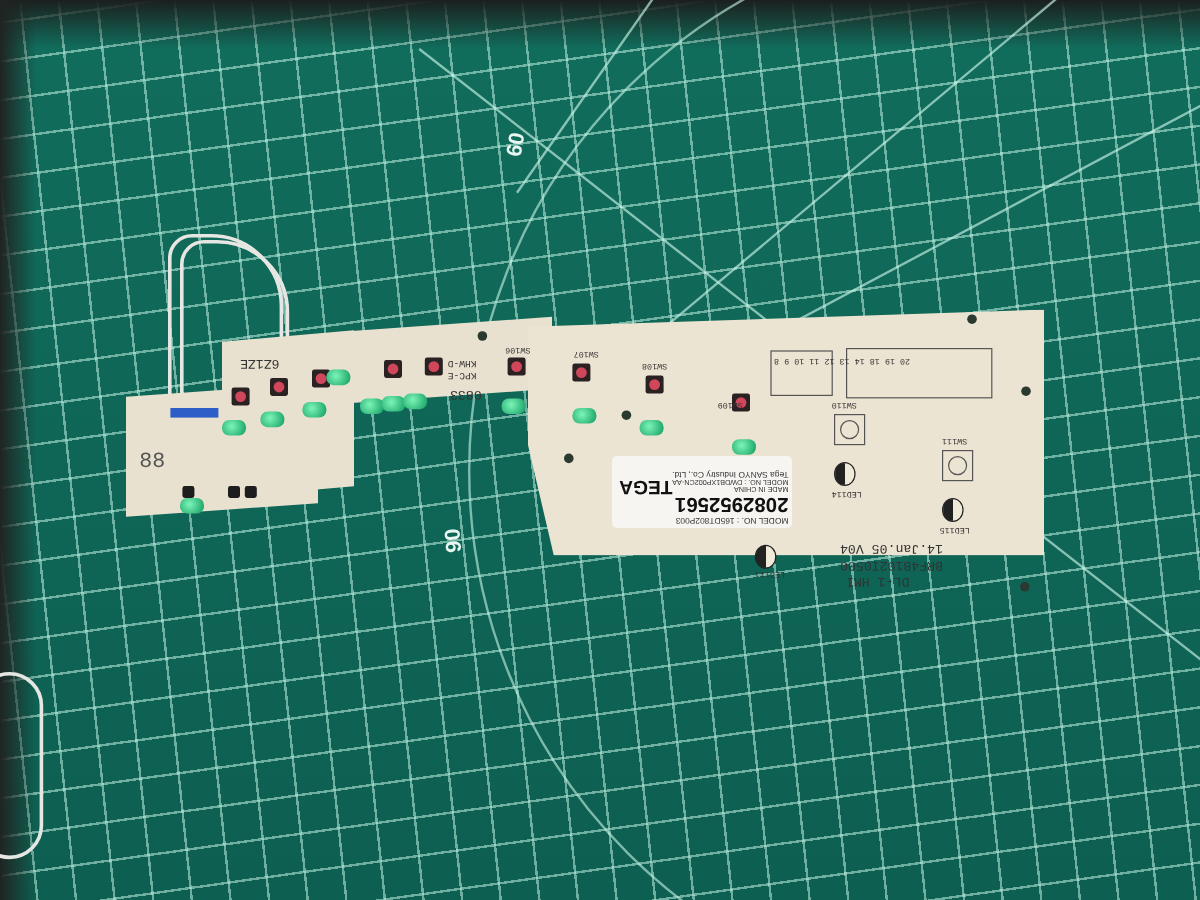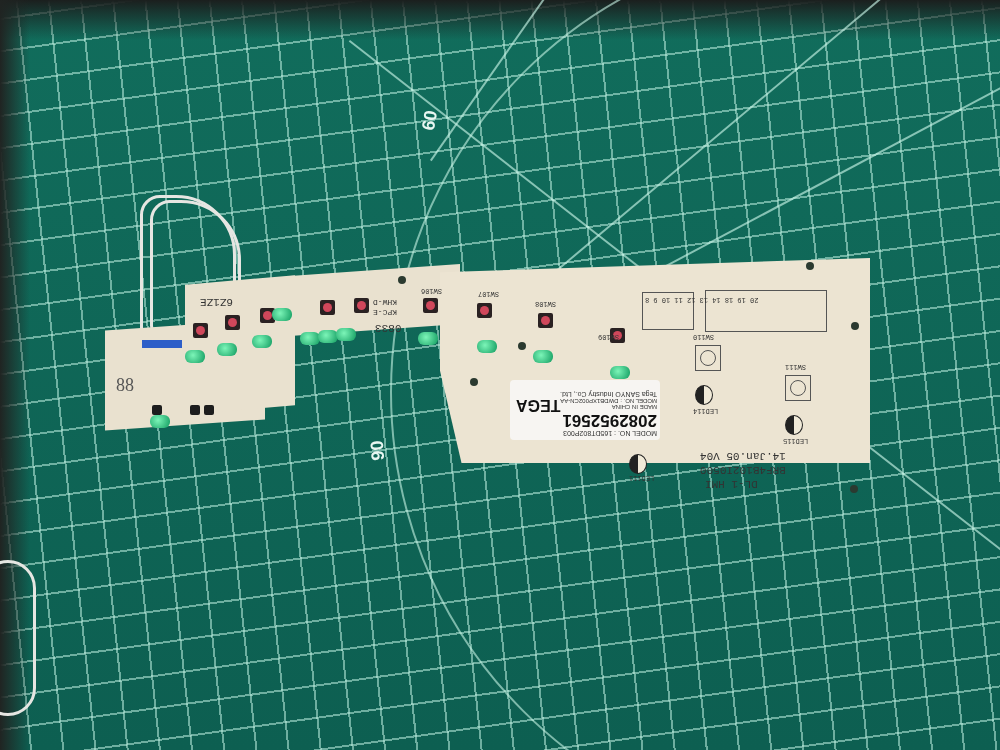"88" .seg { font-family: Liberation Serif, serif -> Liberation Mono, monospace }
